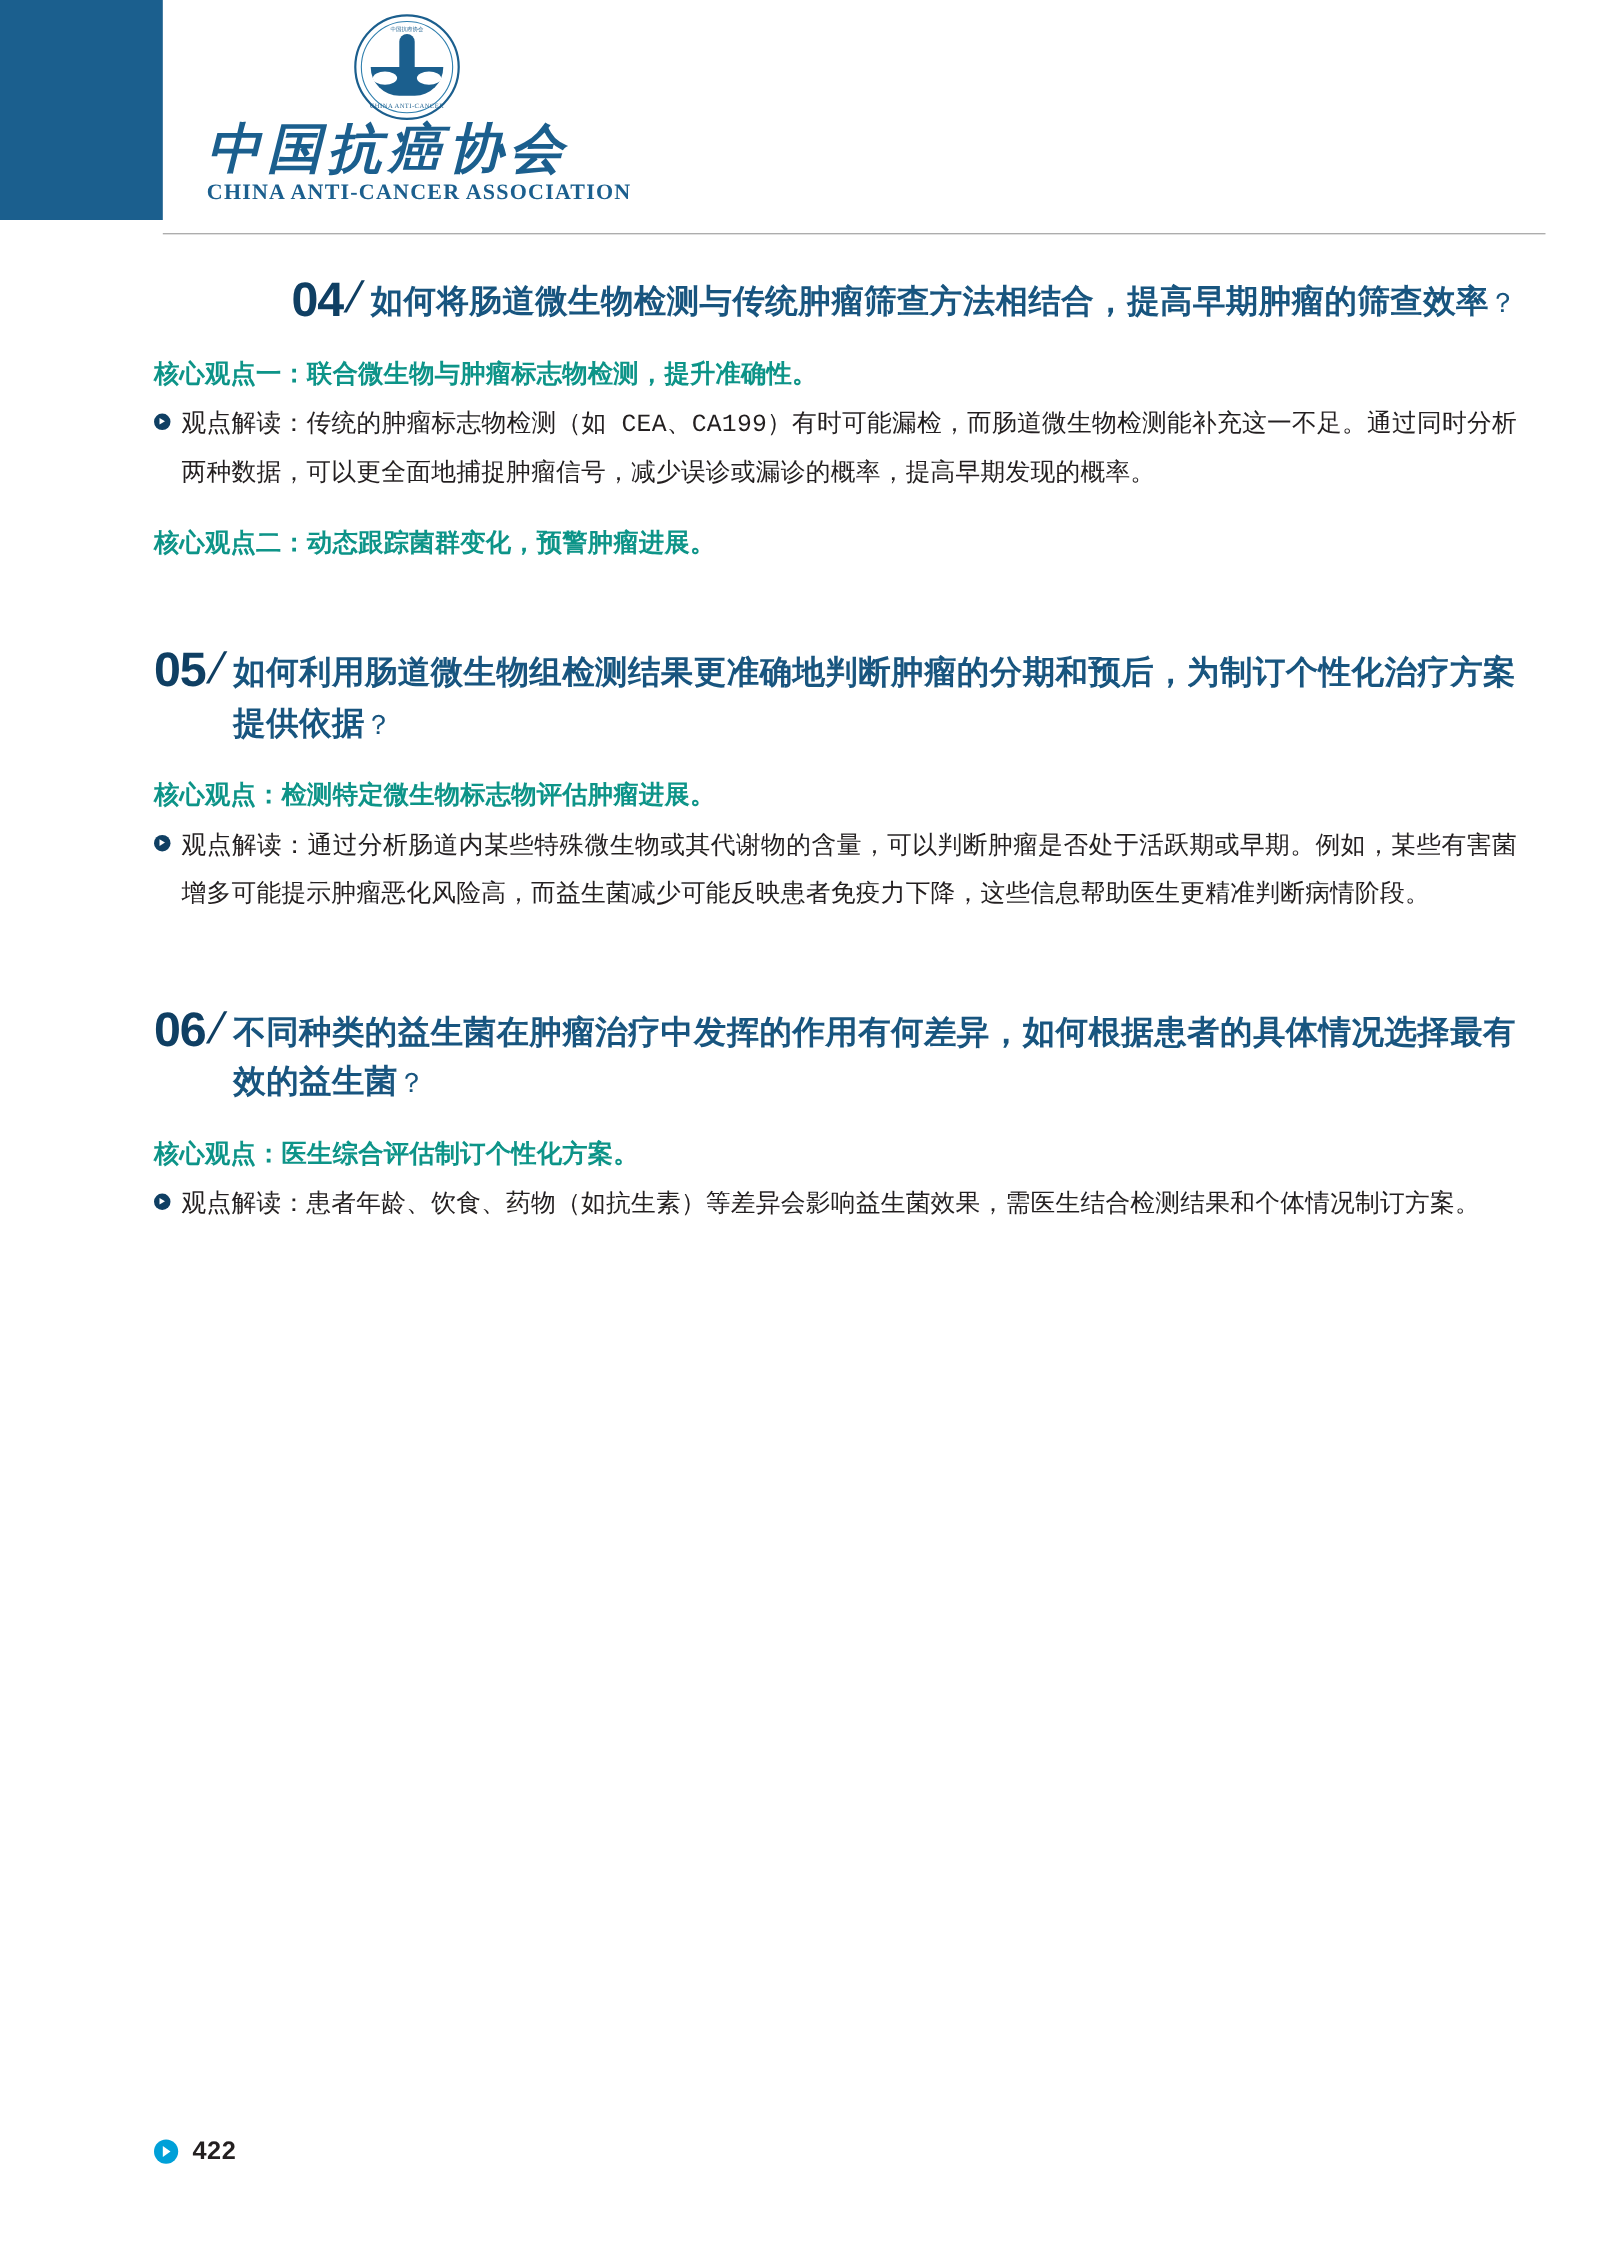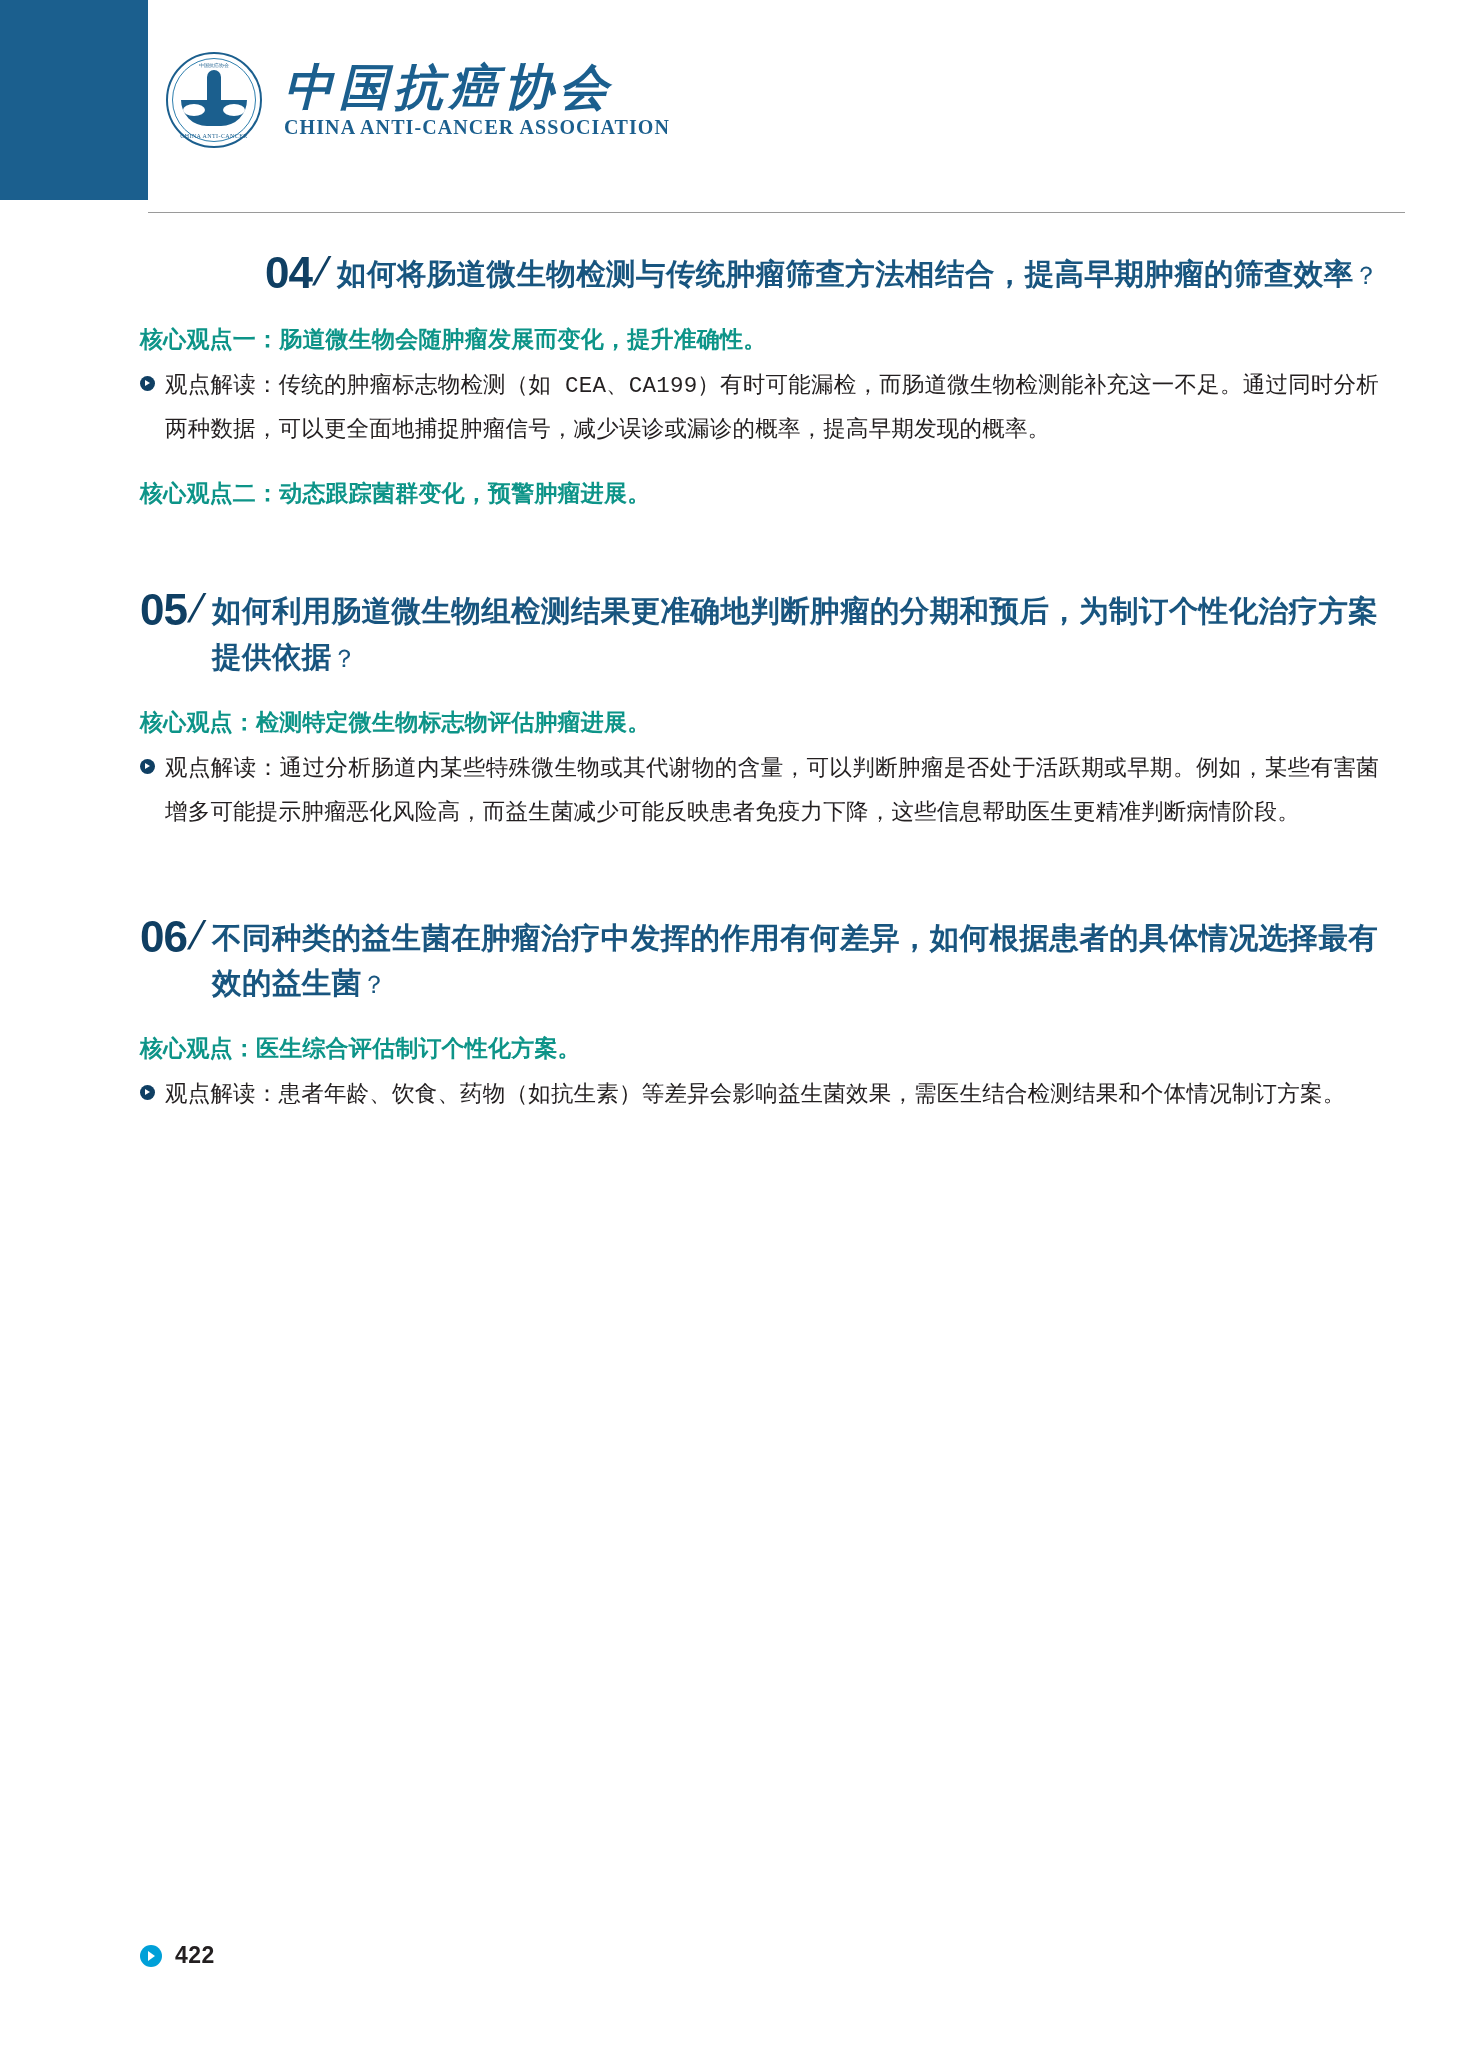"中国抗癌协会" .logo-wrap { flex-direction: none -> column }
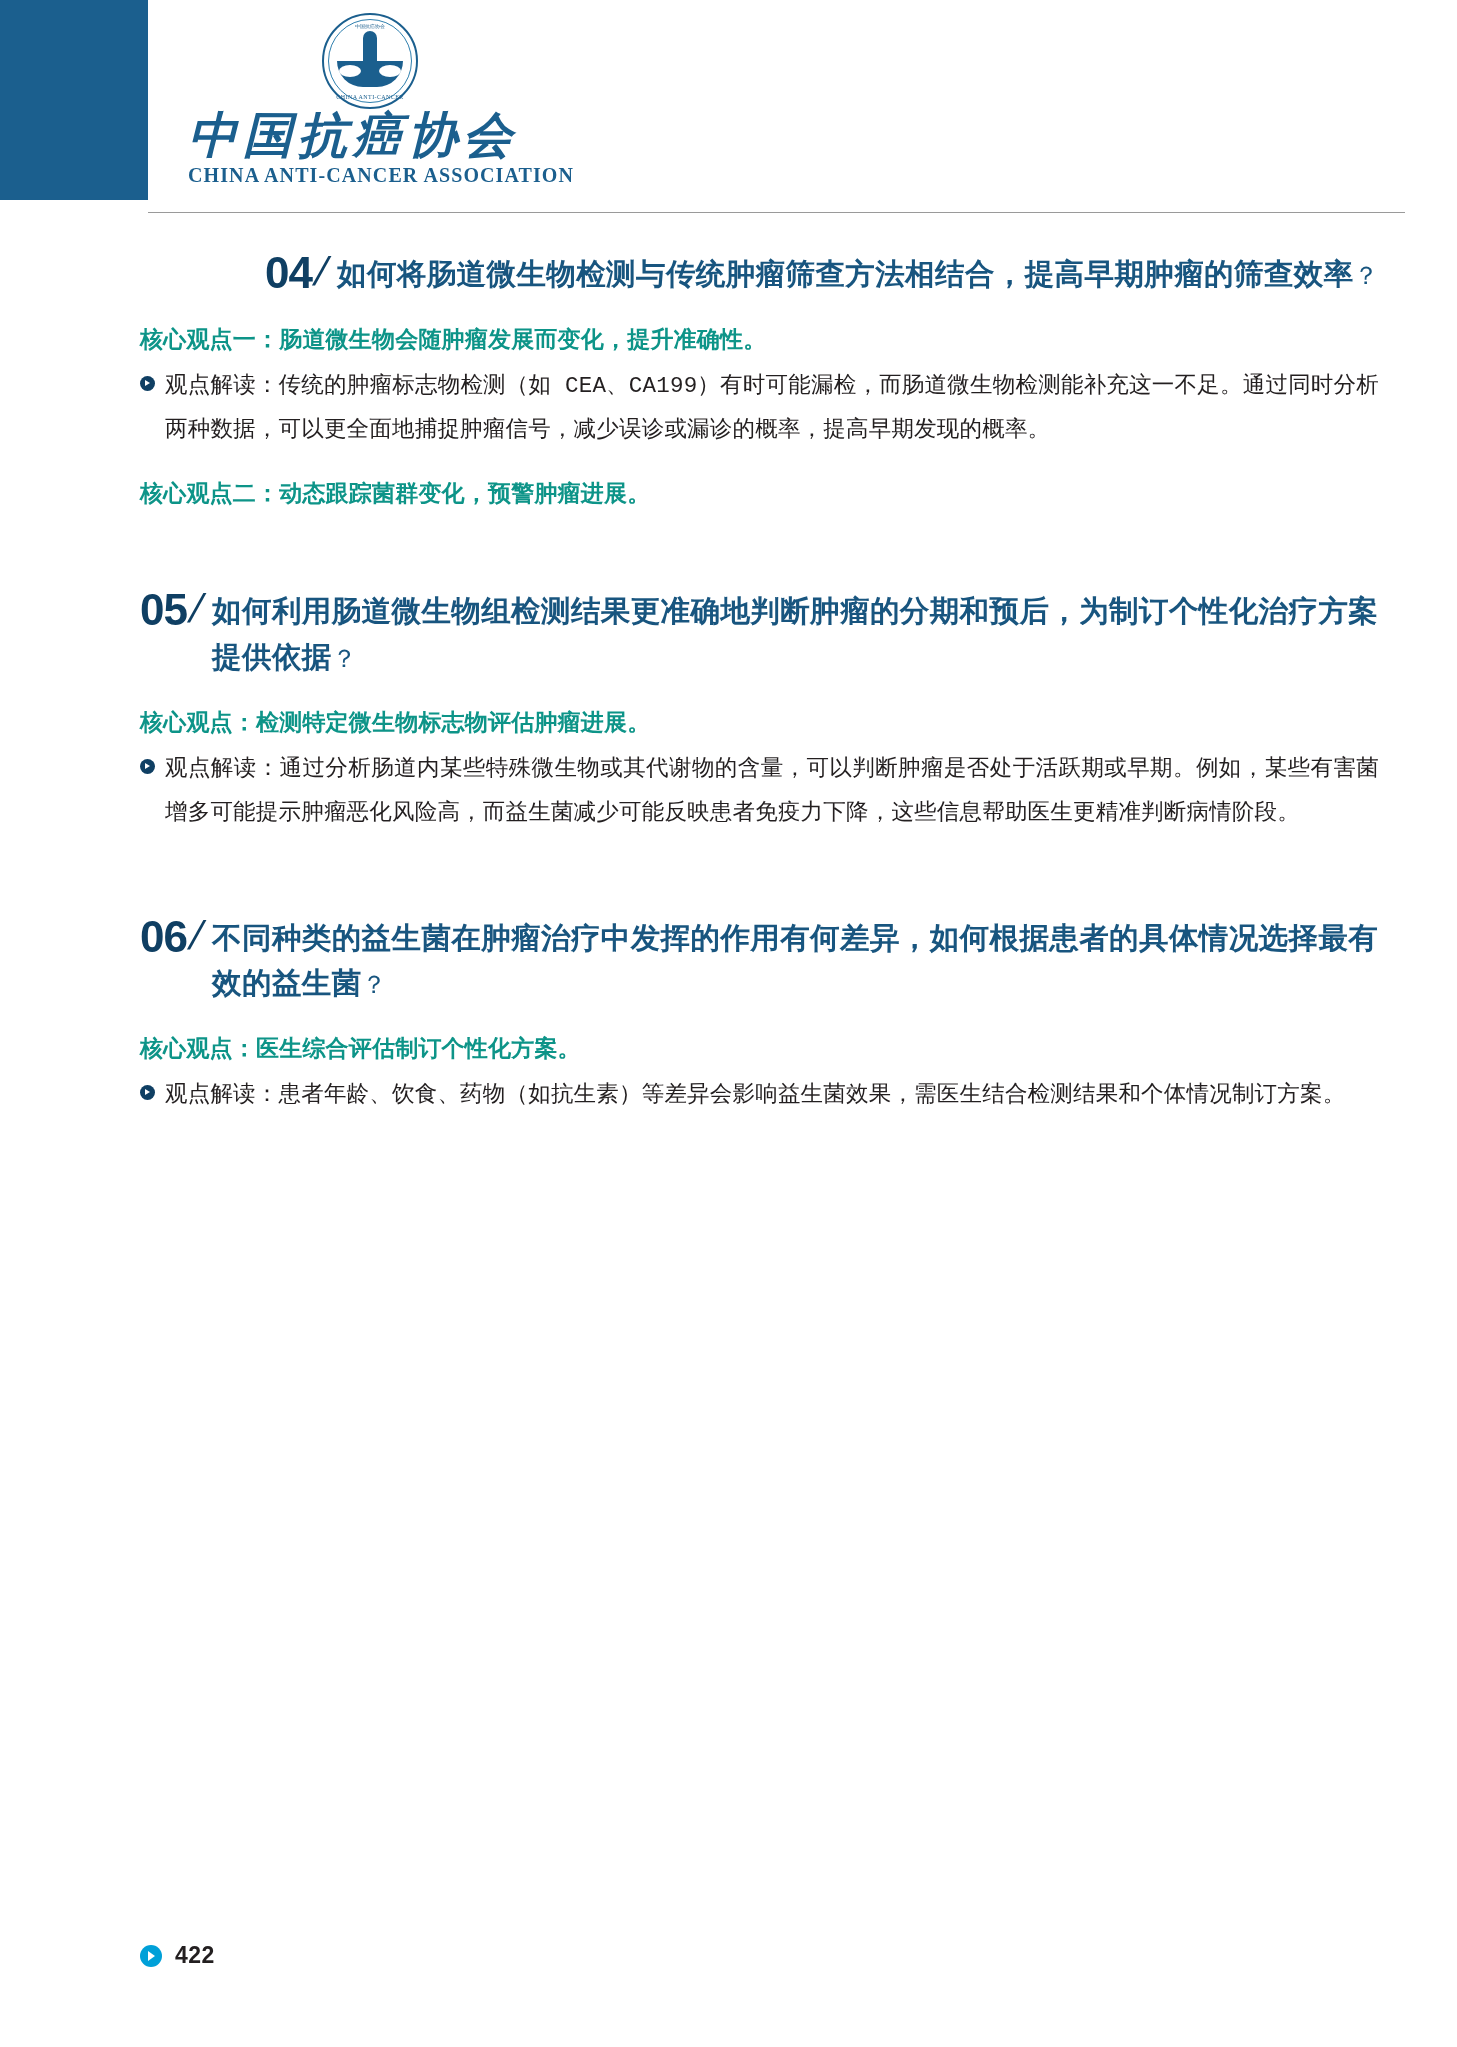"肠道微生物会随肿瘤发展而变化，提升准确性" span { text: 肠道微生物会随肿瘤发展而变化 -> 联合微生物与肿瘤标志物检测 }
